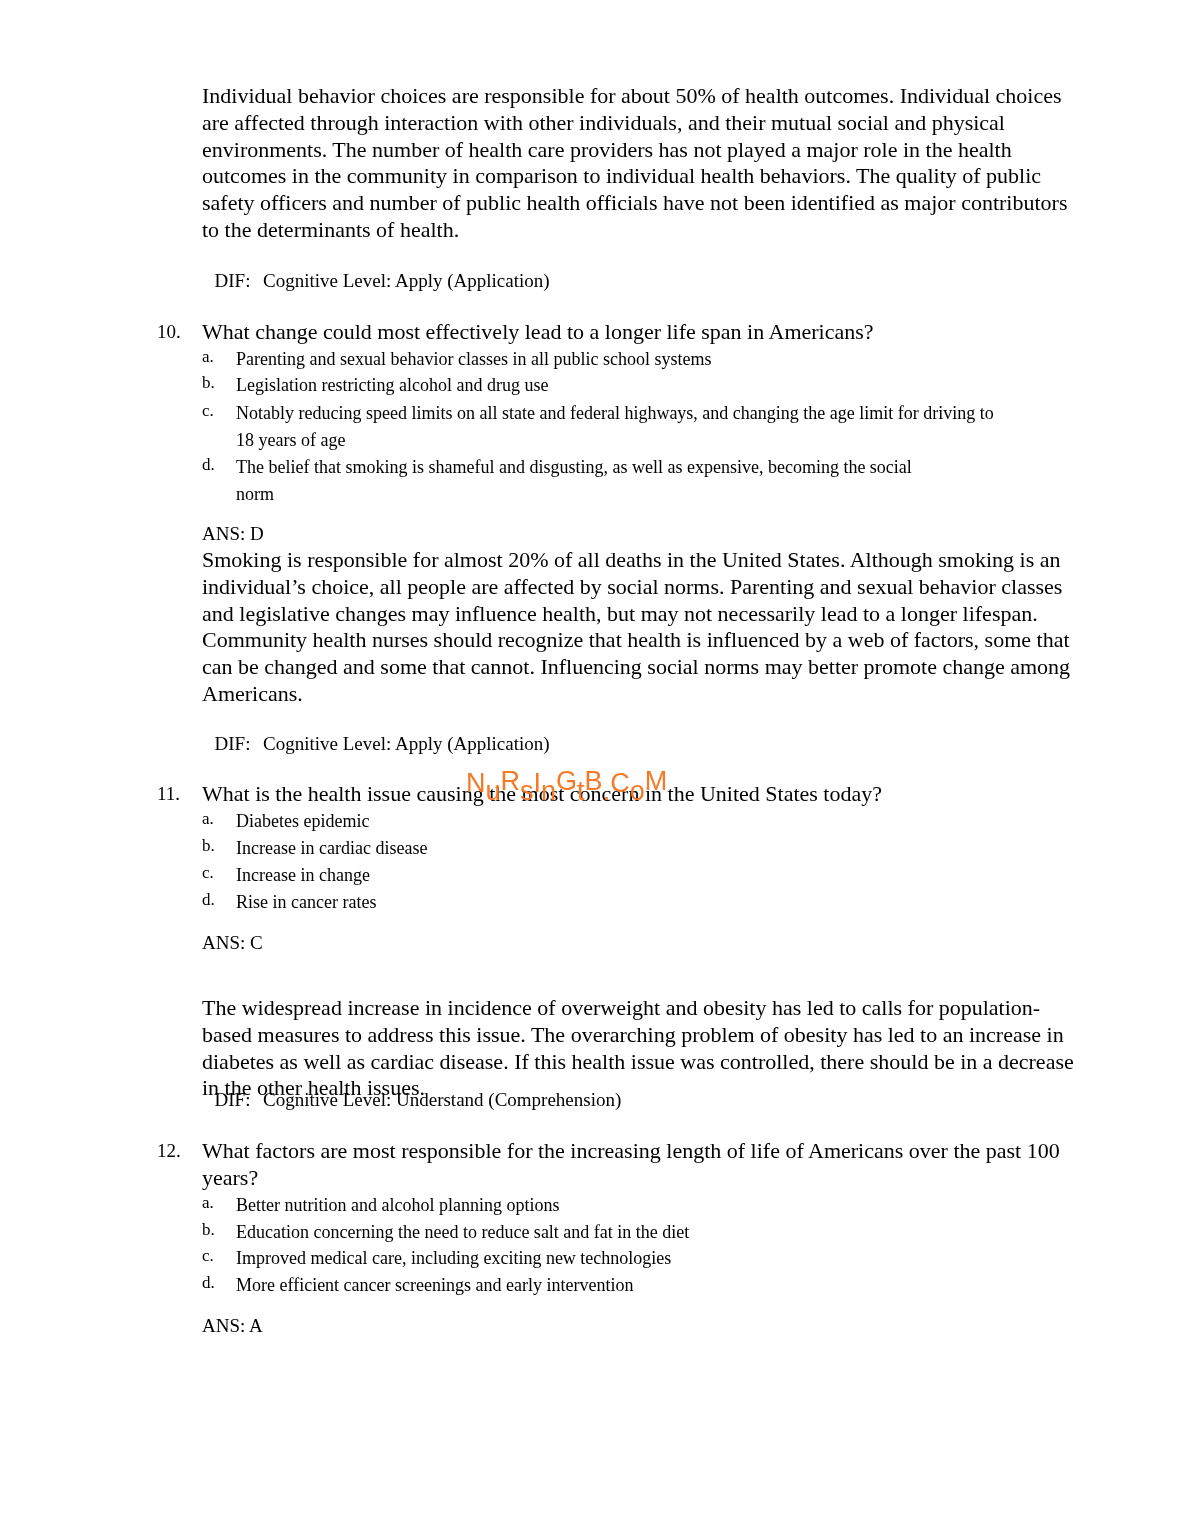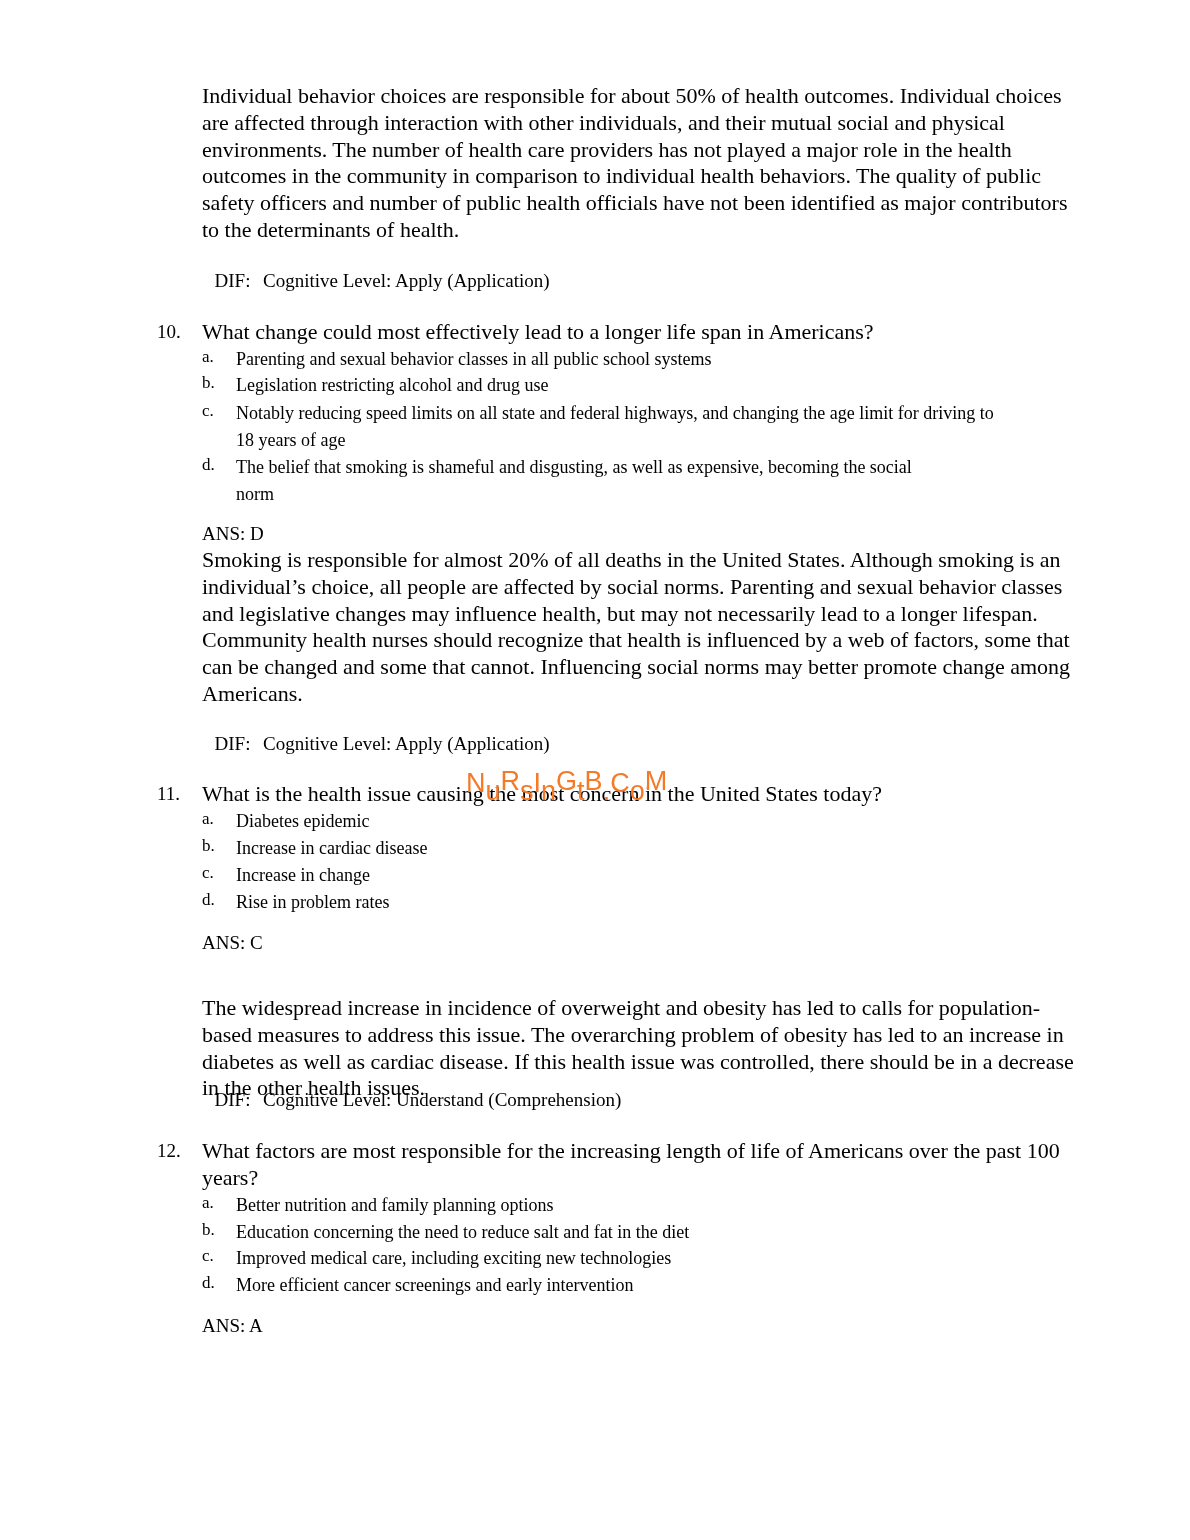"Rise in problem rates" span.otext { text: problem -> cancer }
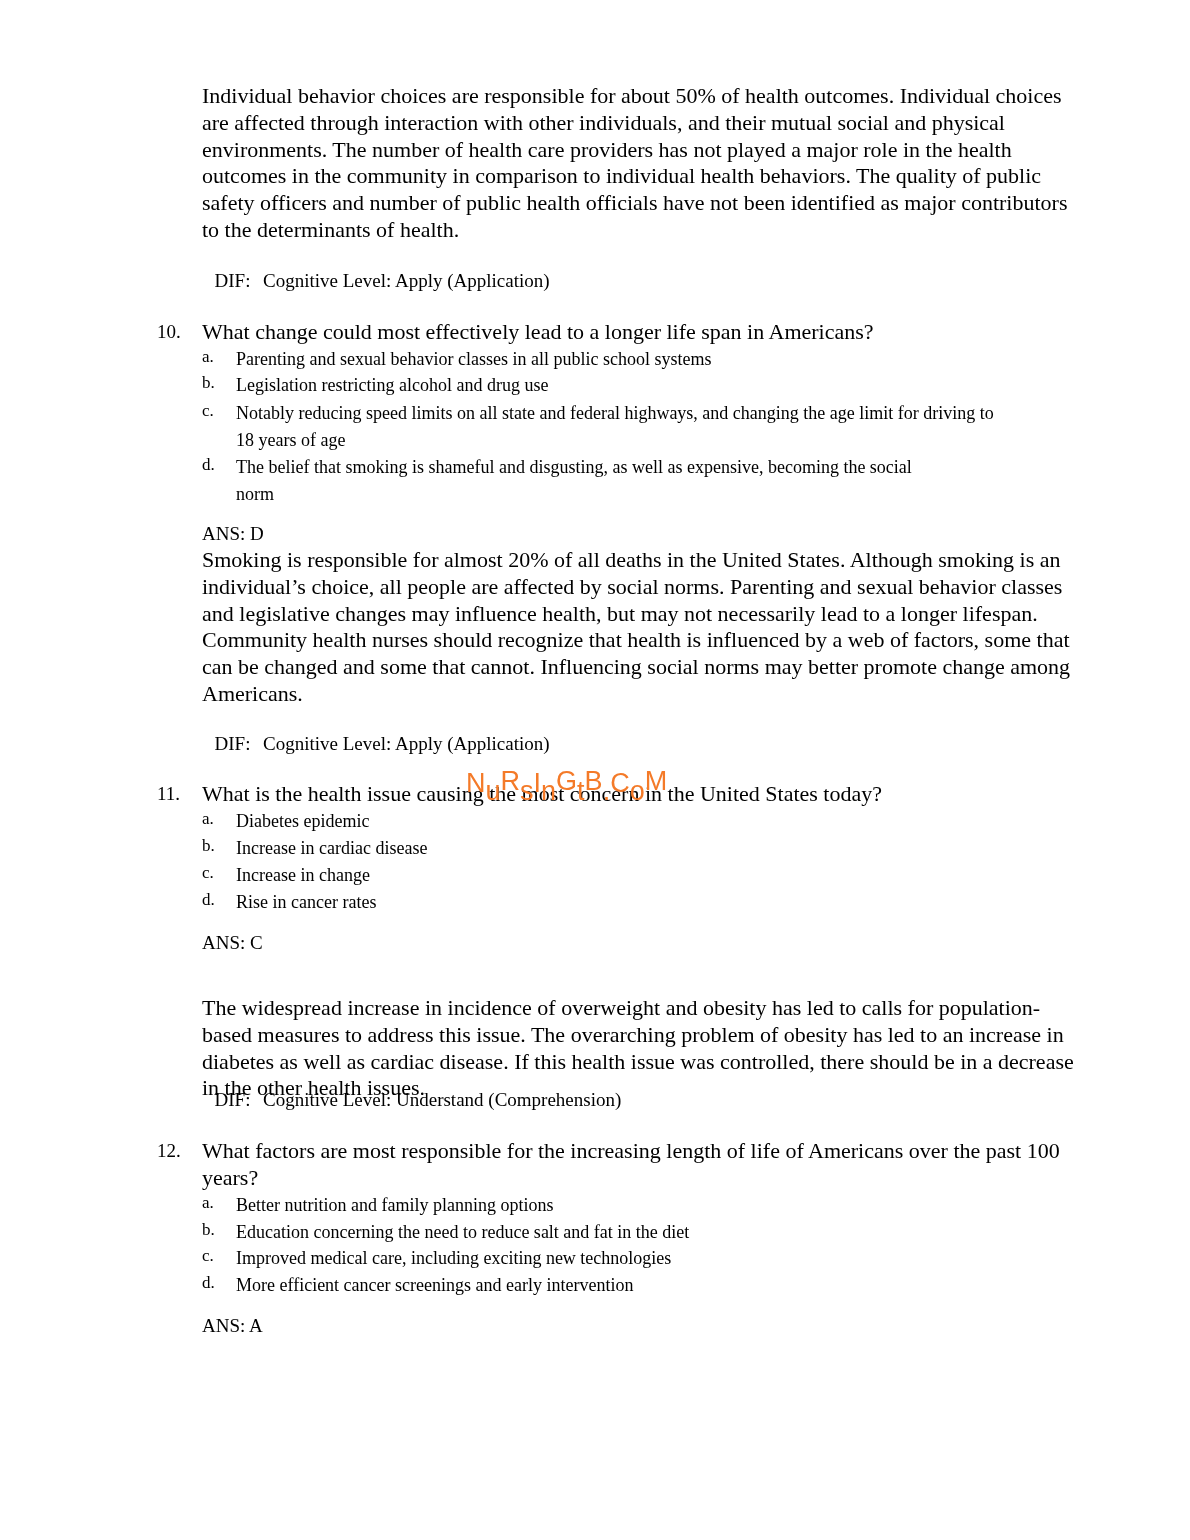"Better nutrition and family planning" span.otext { text: family -> alcohol }
